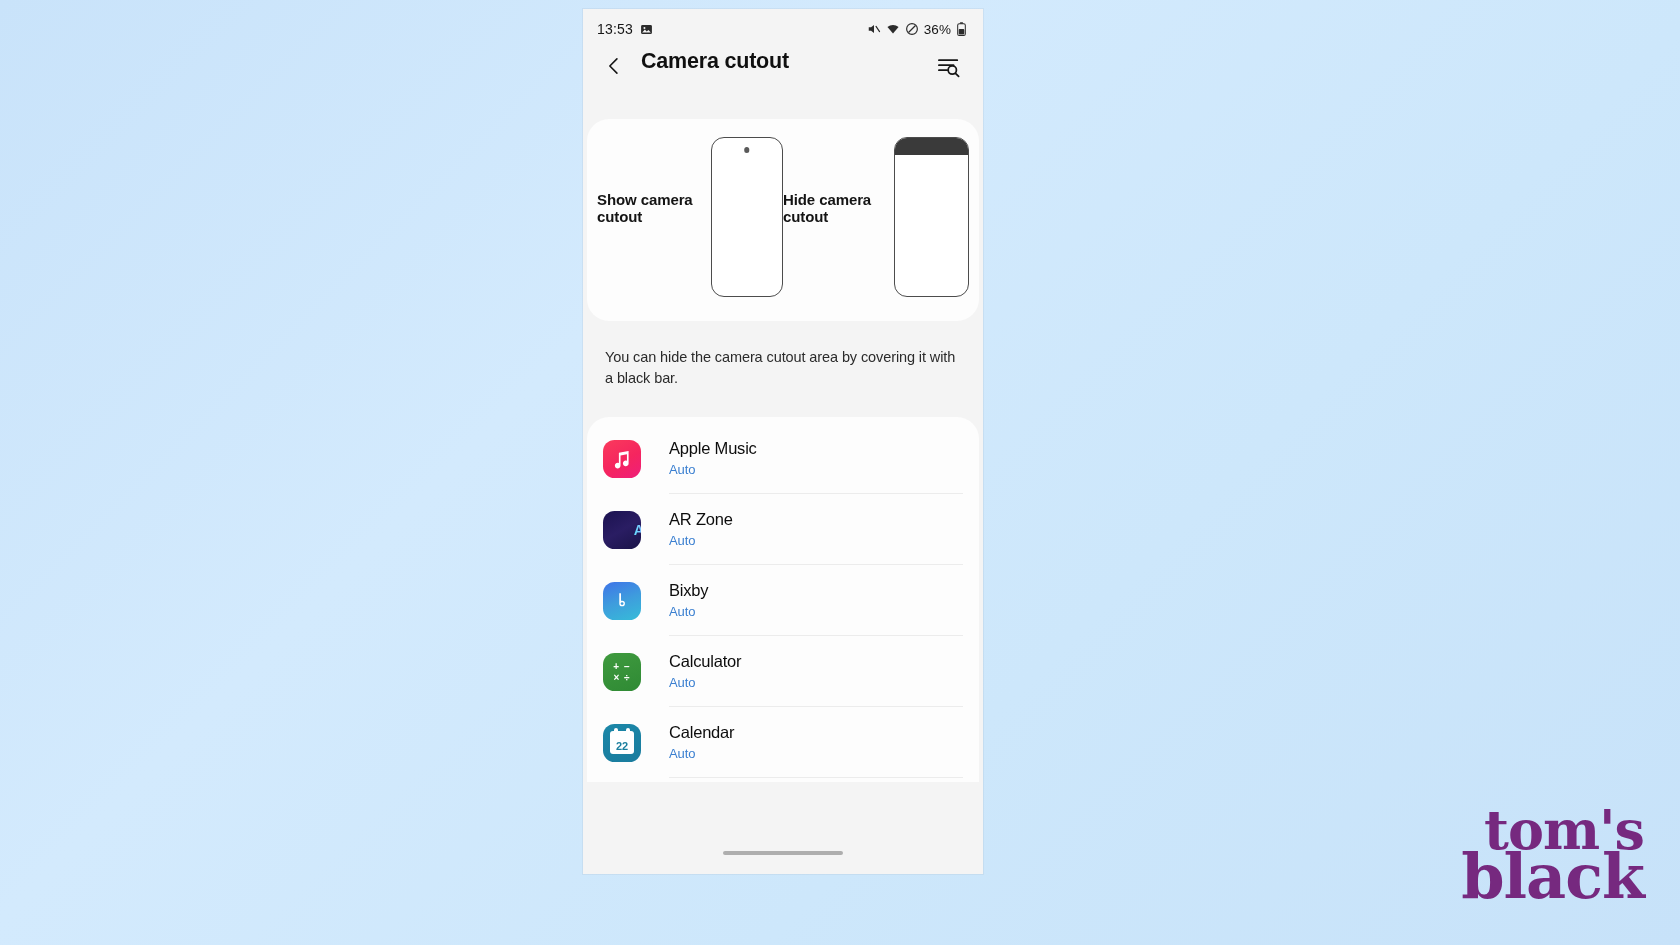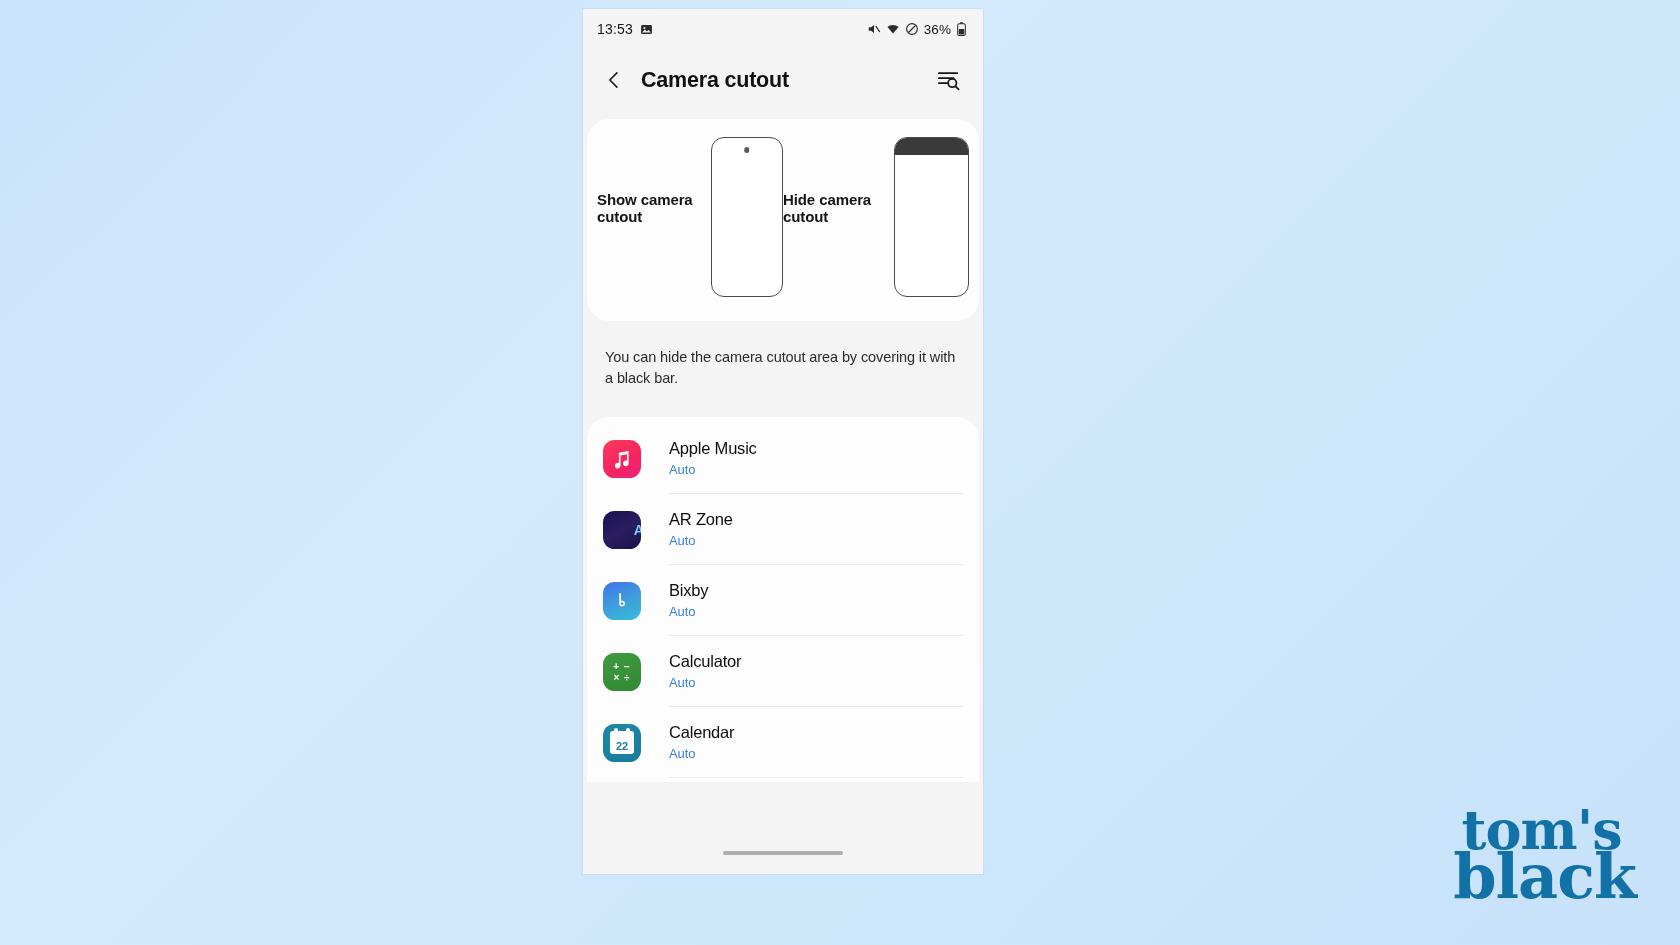"Camera cutout" .appbar { align-items: center -> flex-start }
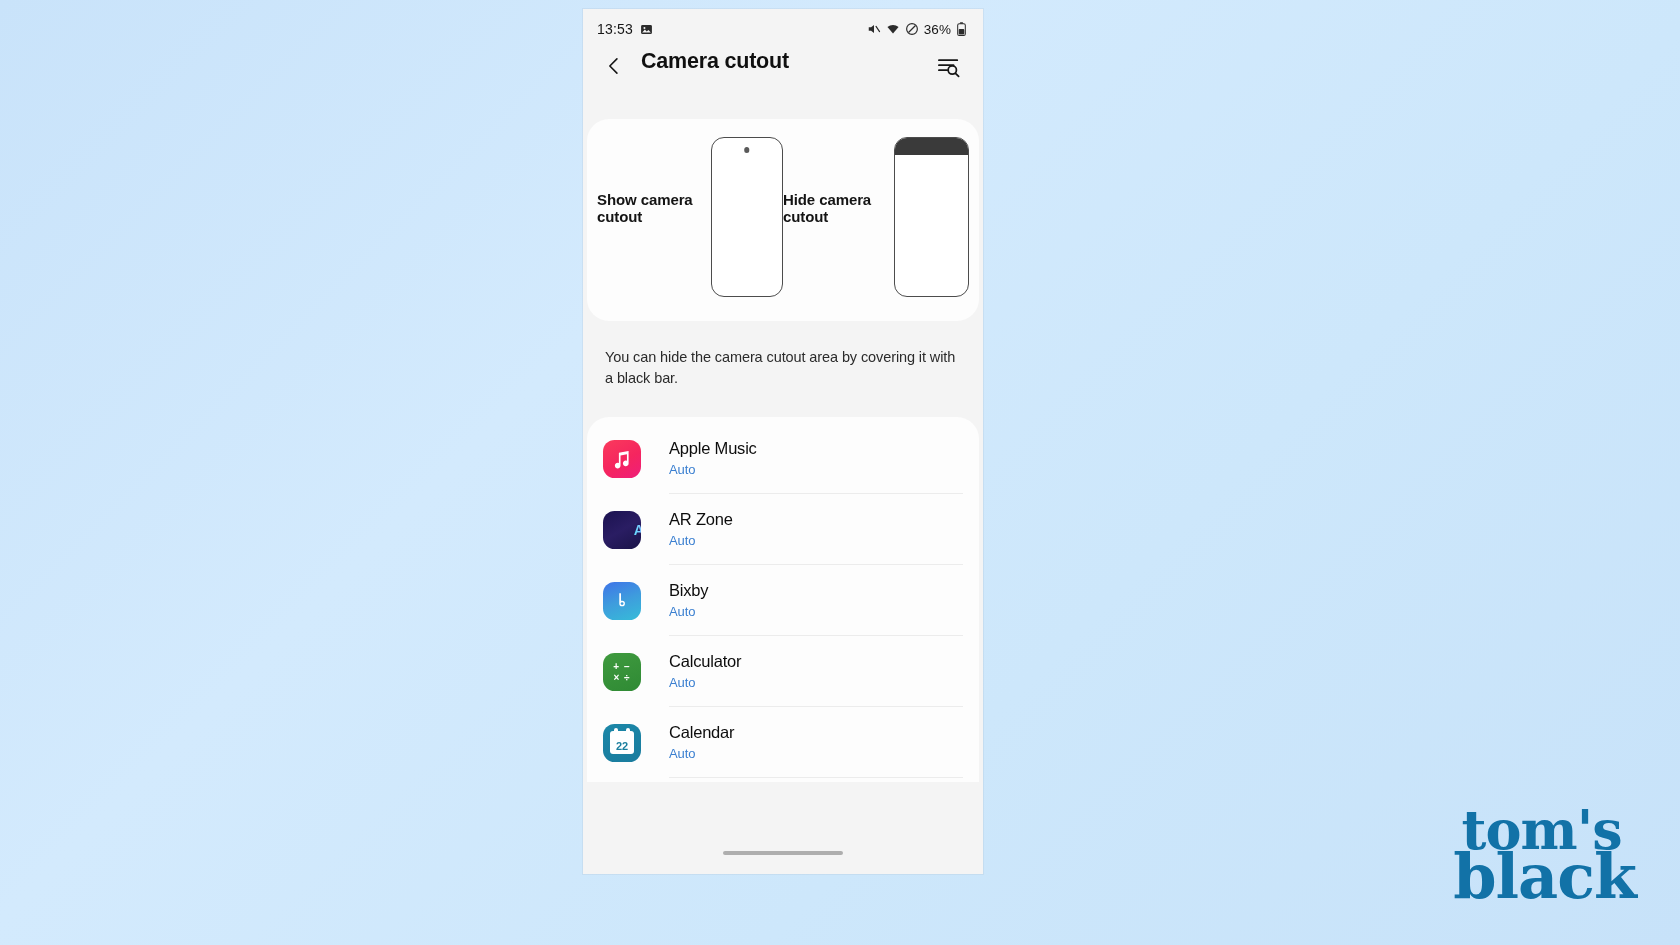"tom's" .watermark { color: #0369a1 -> #701a75; right: 44px -> 36px; text-align: center -> right }
